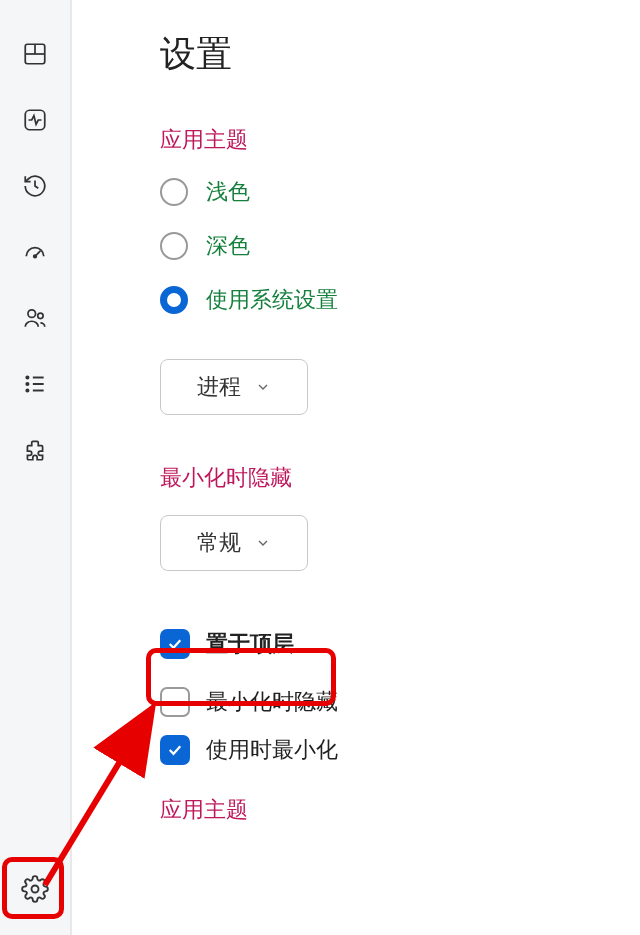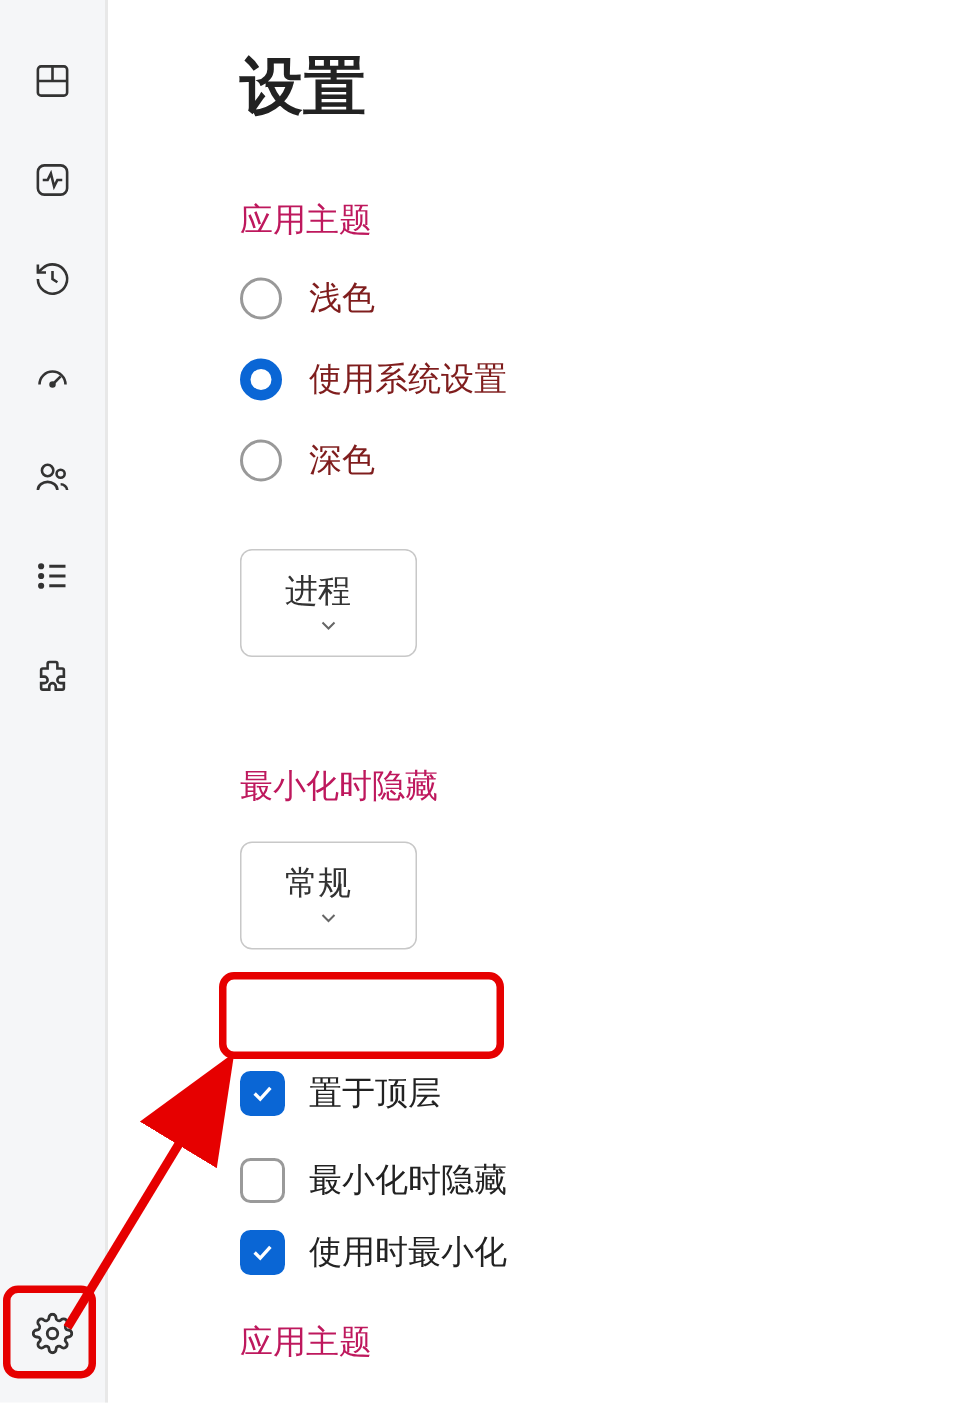"设置" .page-title { font-size: 42px -> 36px; font-weight: 700 -> 400 }
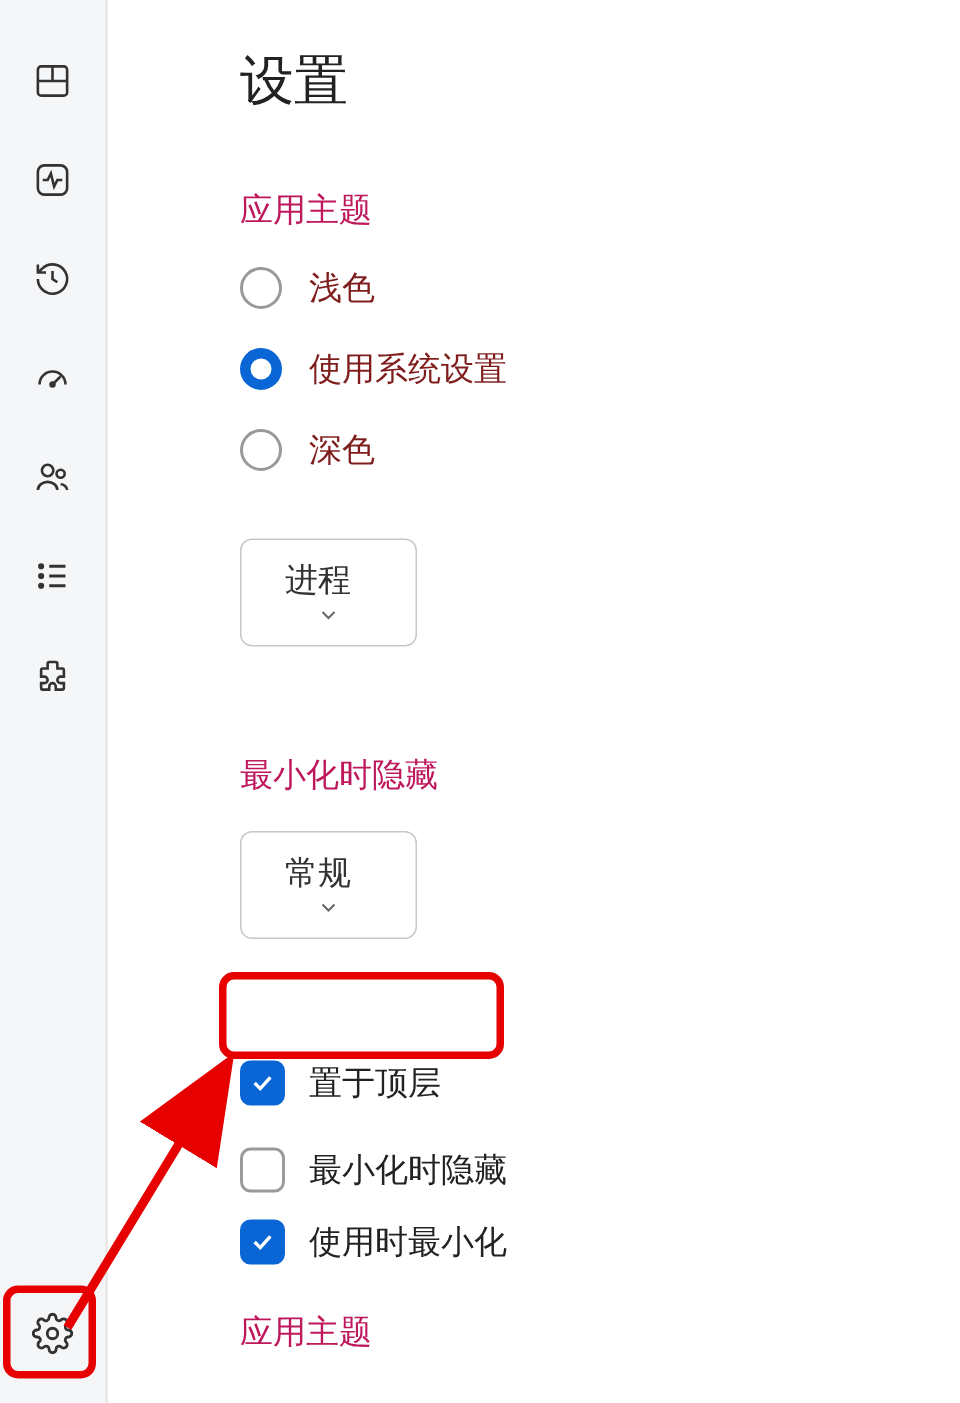"浅色" .radio-label { color: #7f1d1d -> #15803d }
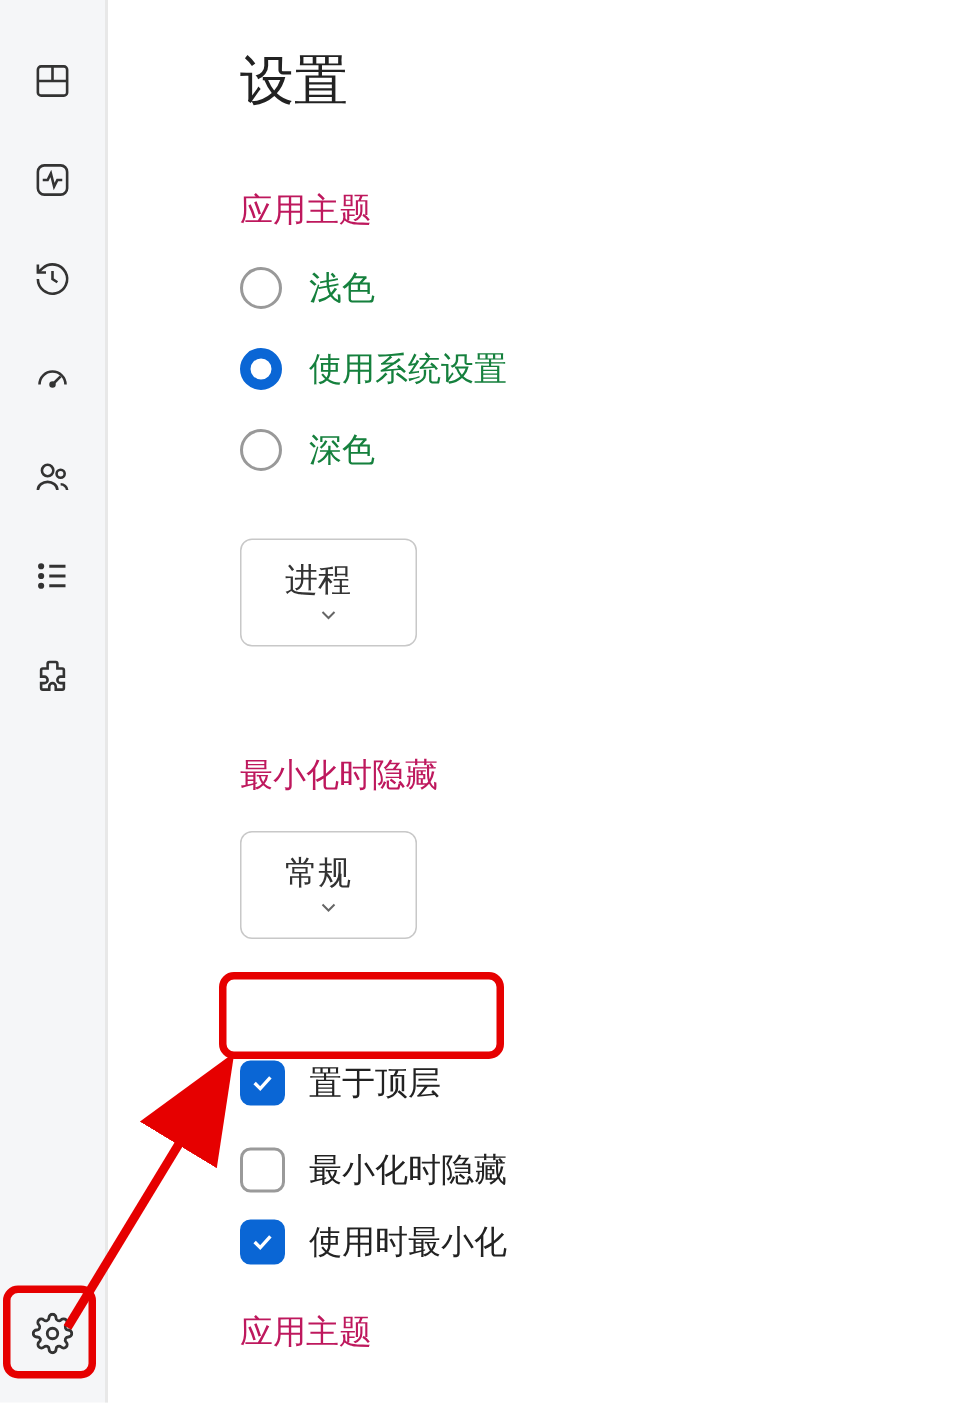"使用系统设置" div.radio-row { order: before "深色" -> after "深色" }
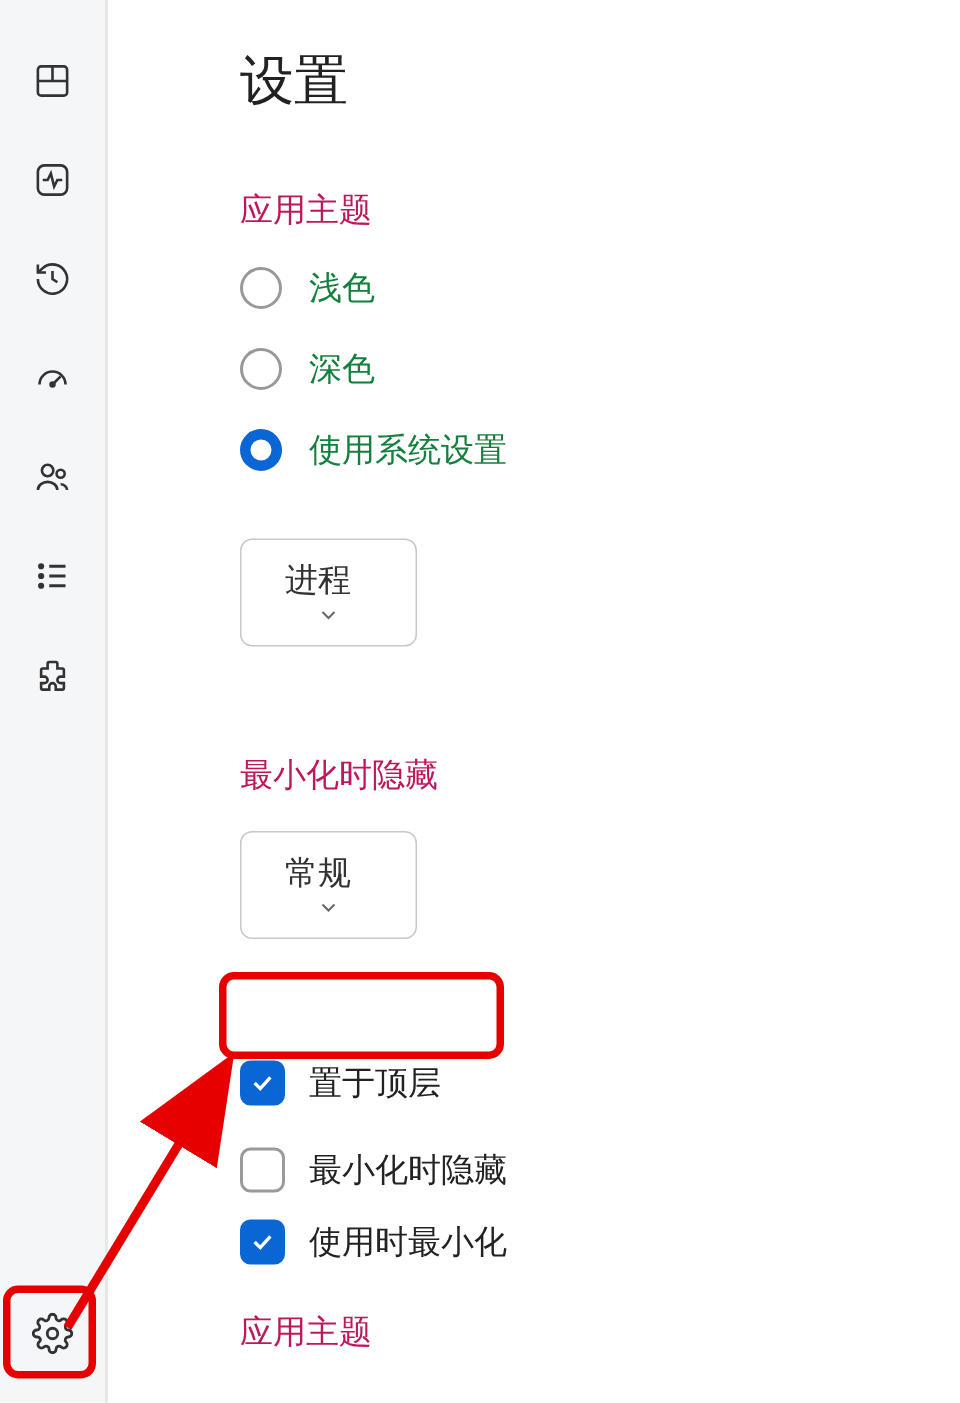"进程" .dropdown { flex-direction: column -> none; margin-bottom: 71px -> 48px; padding: 12px 22px -> 12px 36px }
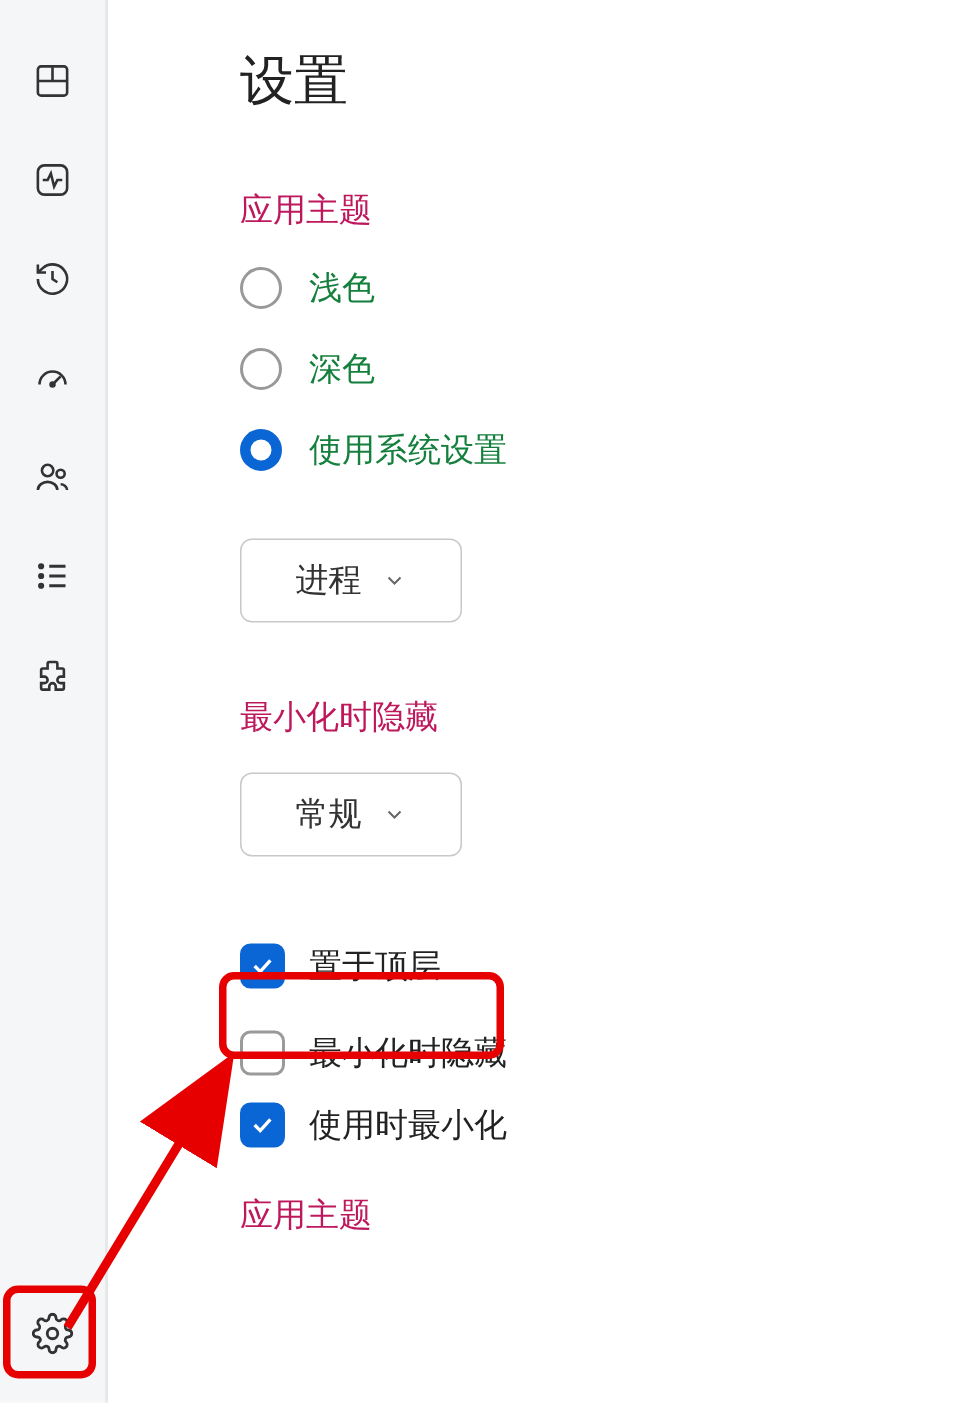"置于顶层" .first-check-row { font-weight: none -> bold }
